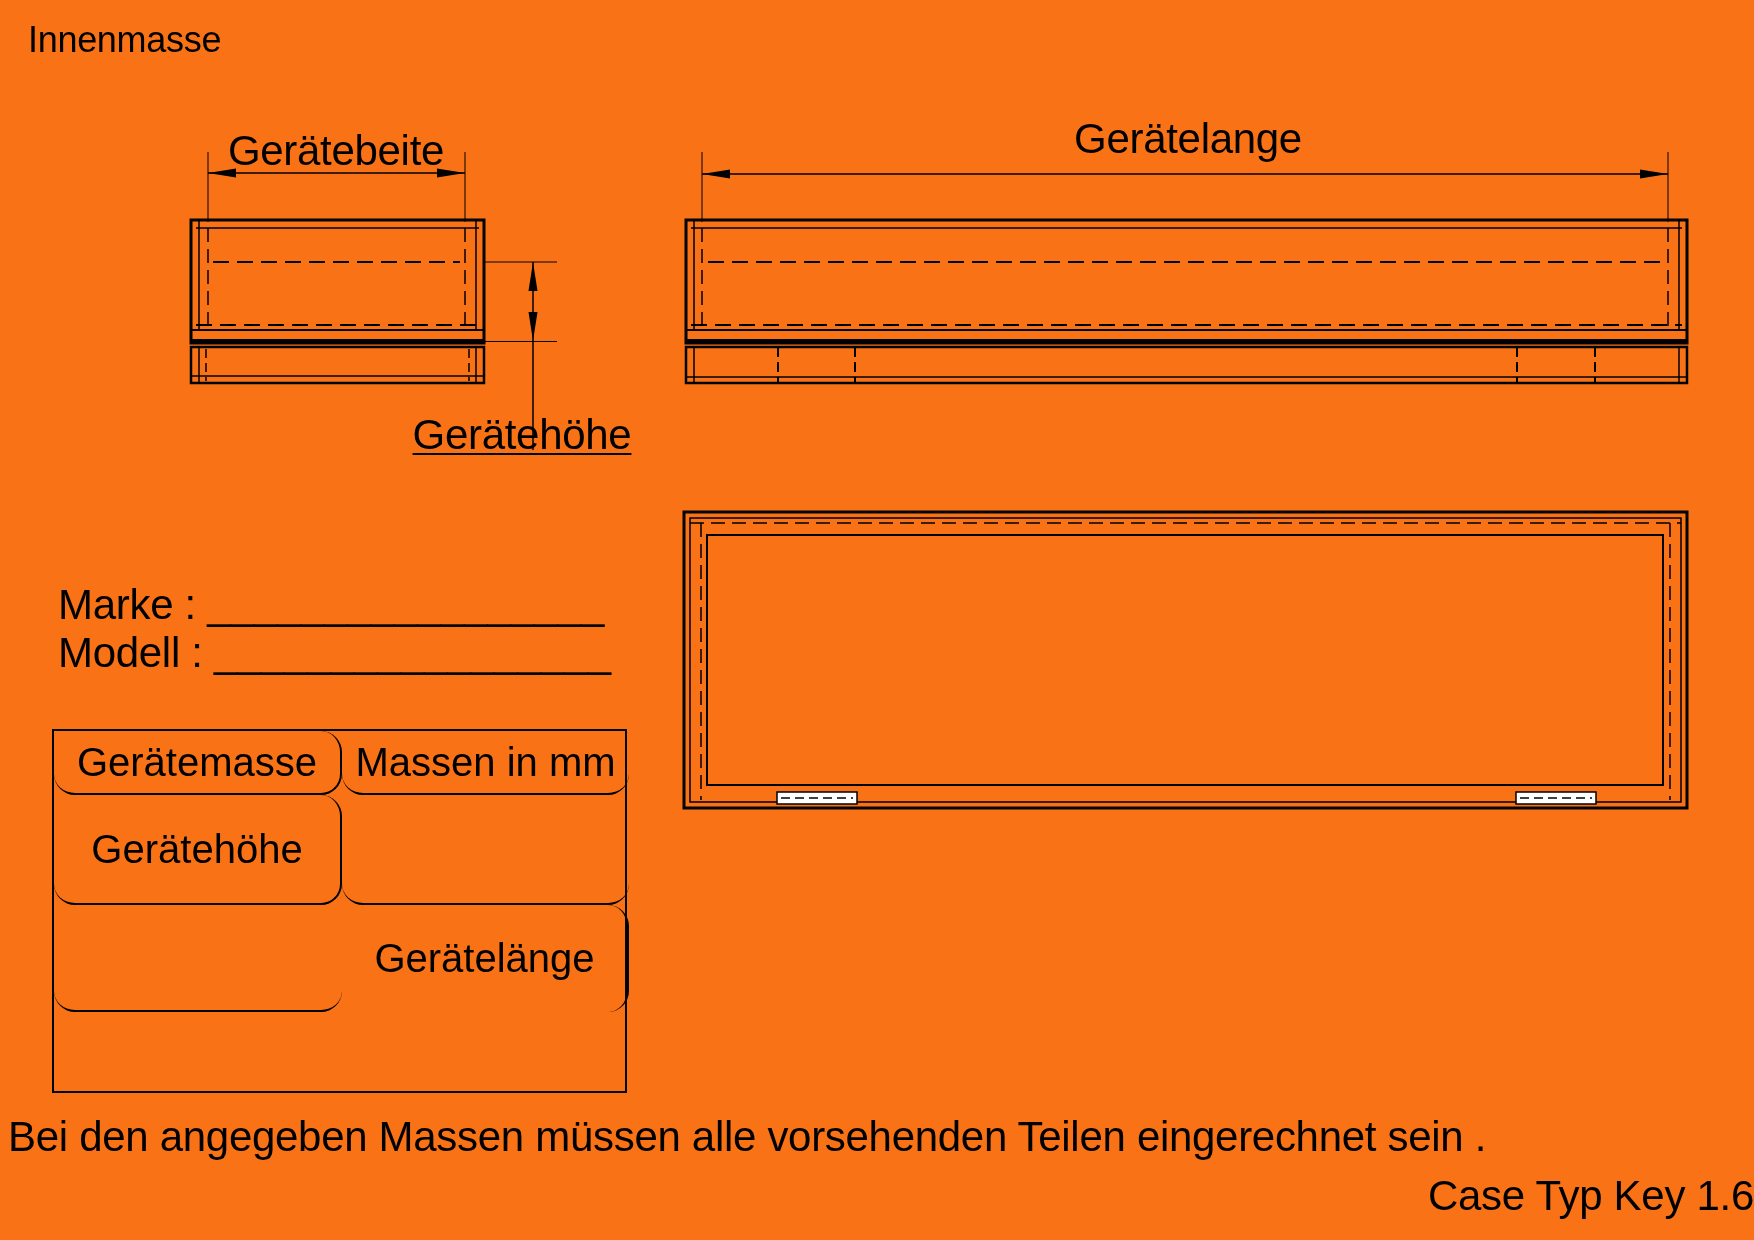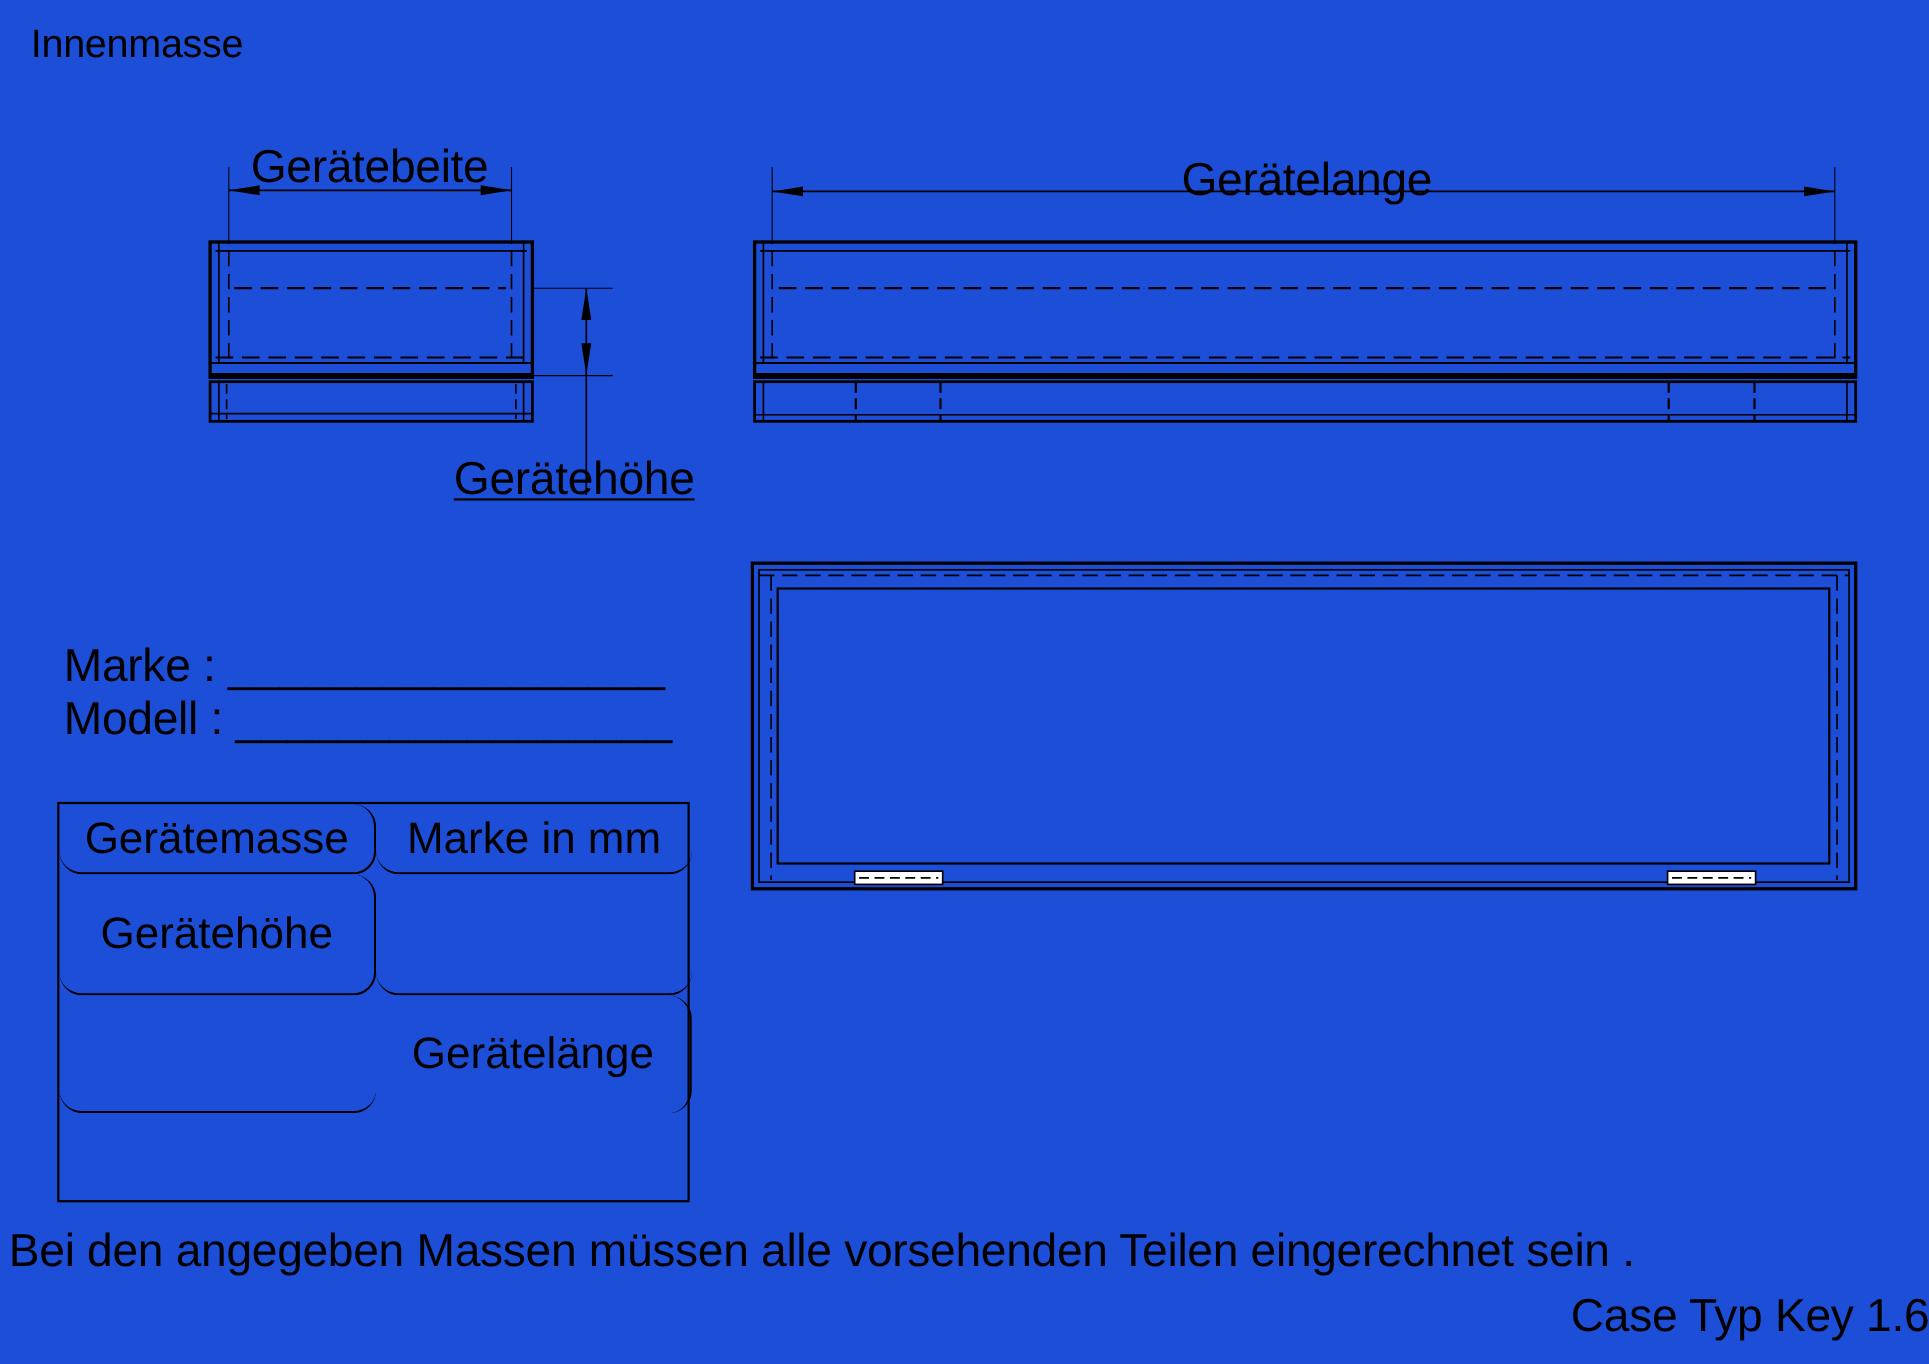"Innenmasse" .page { background: #1d4ed8 -> #f97316 }
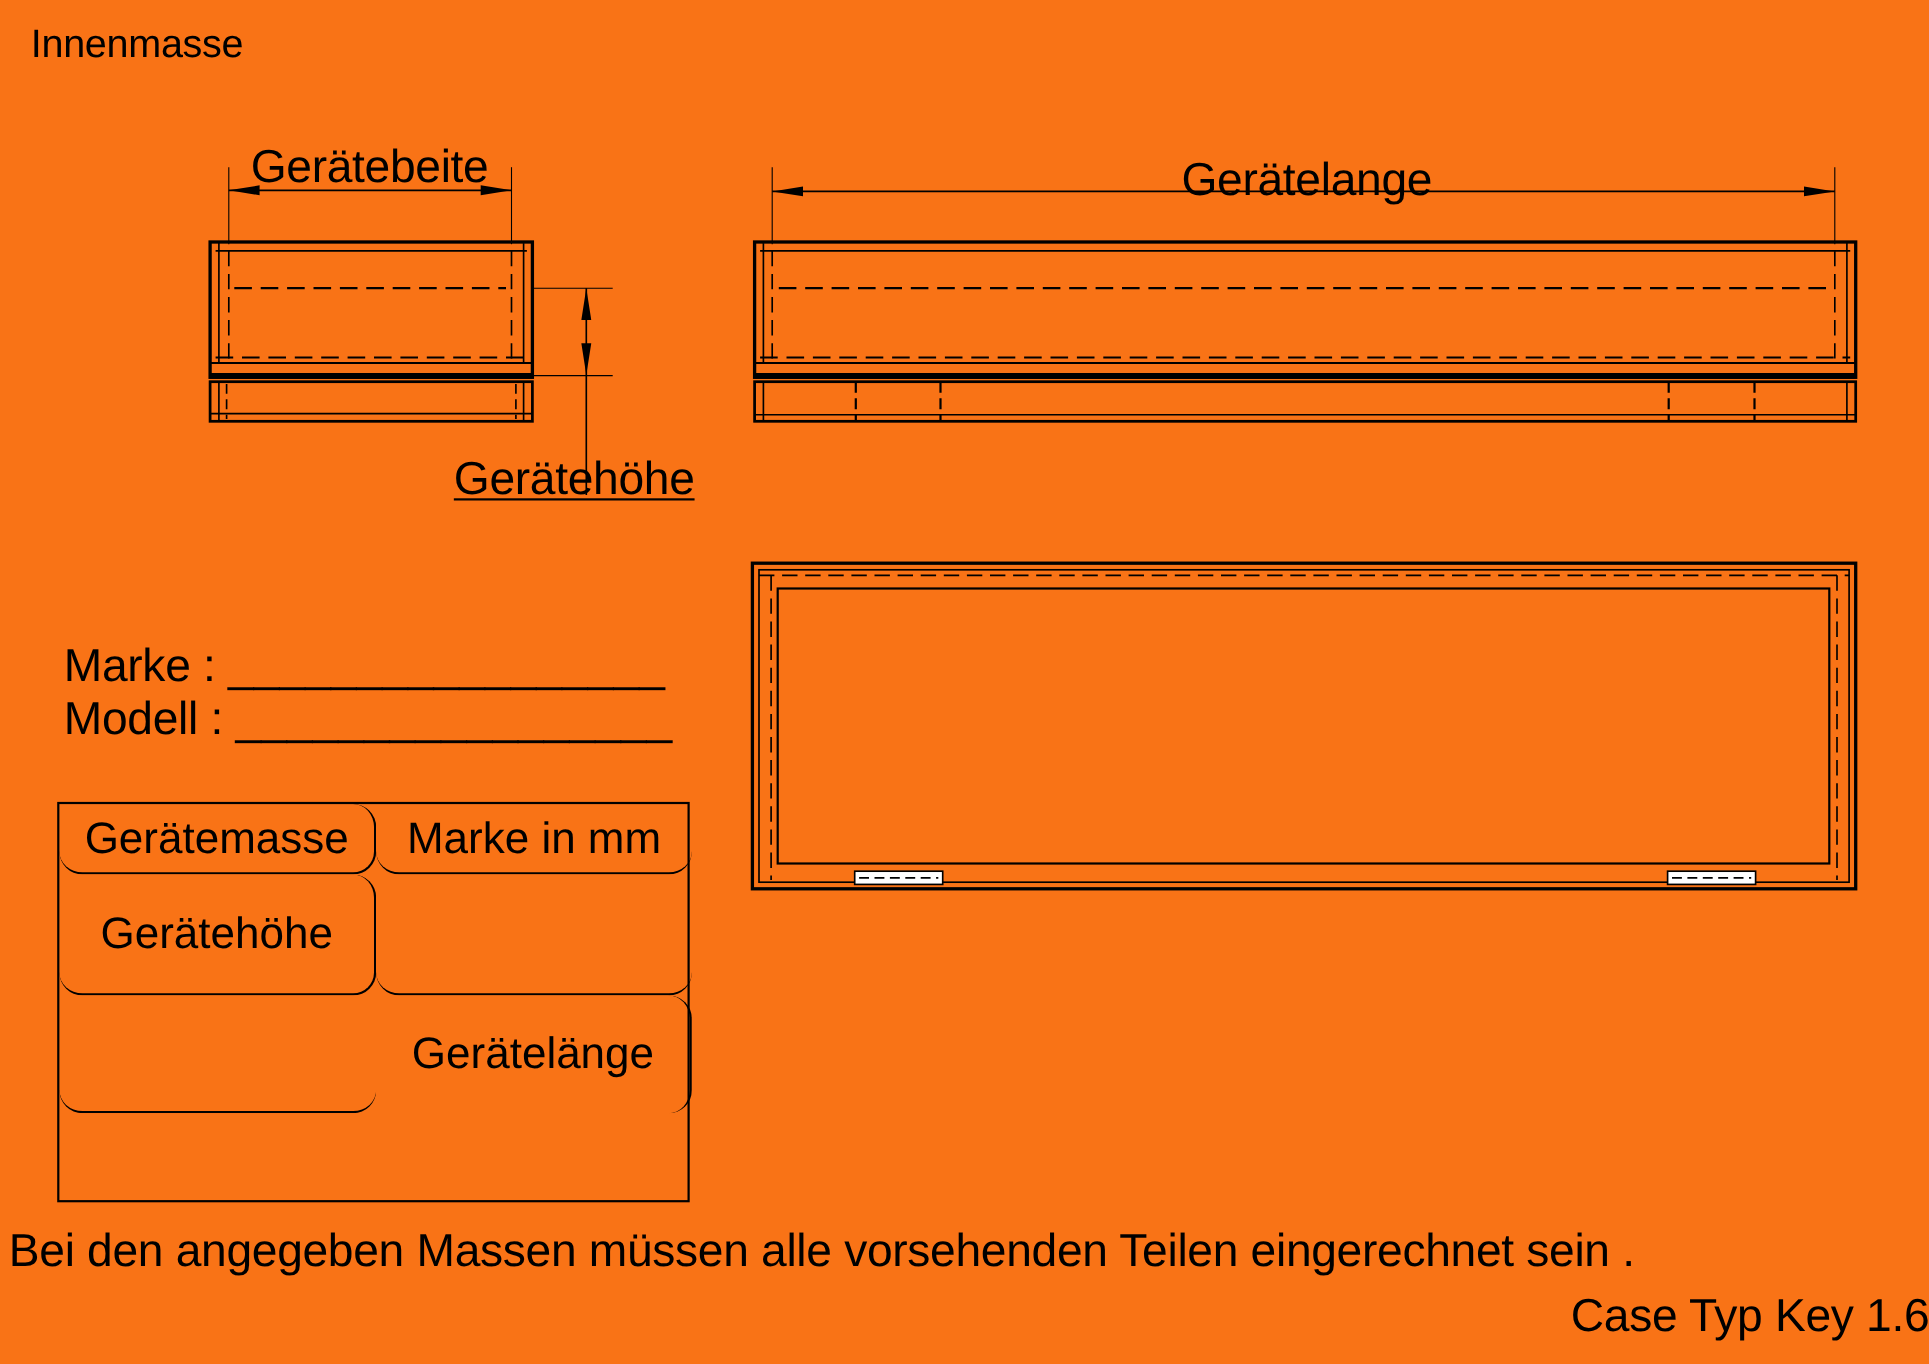"Gerätelange" div.txt { top: 142px -> 118px }
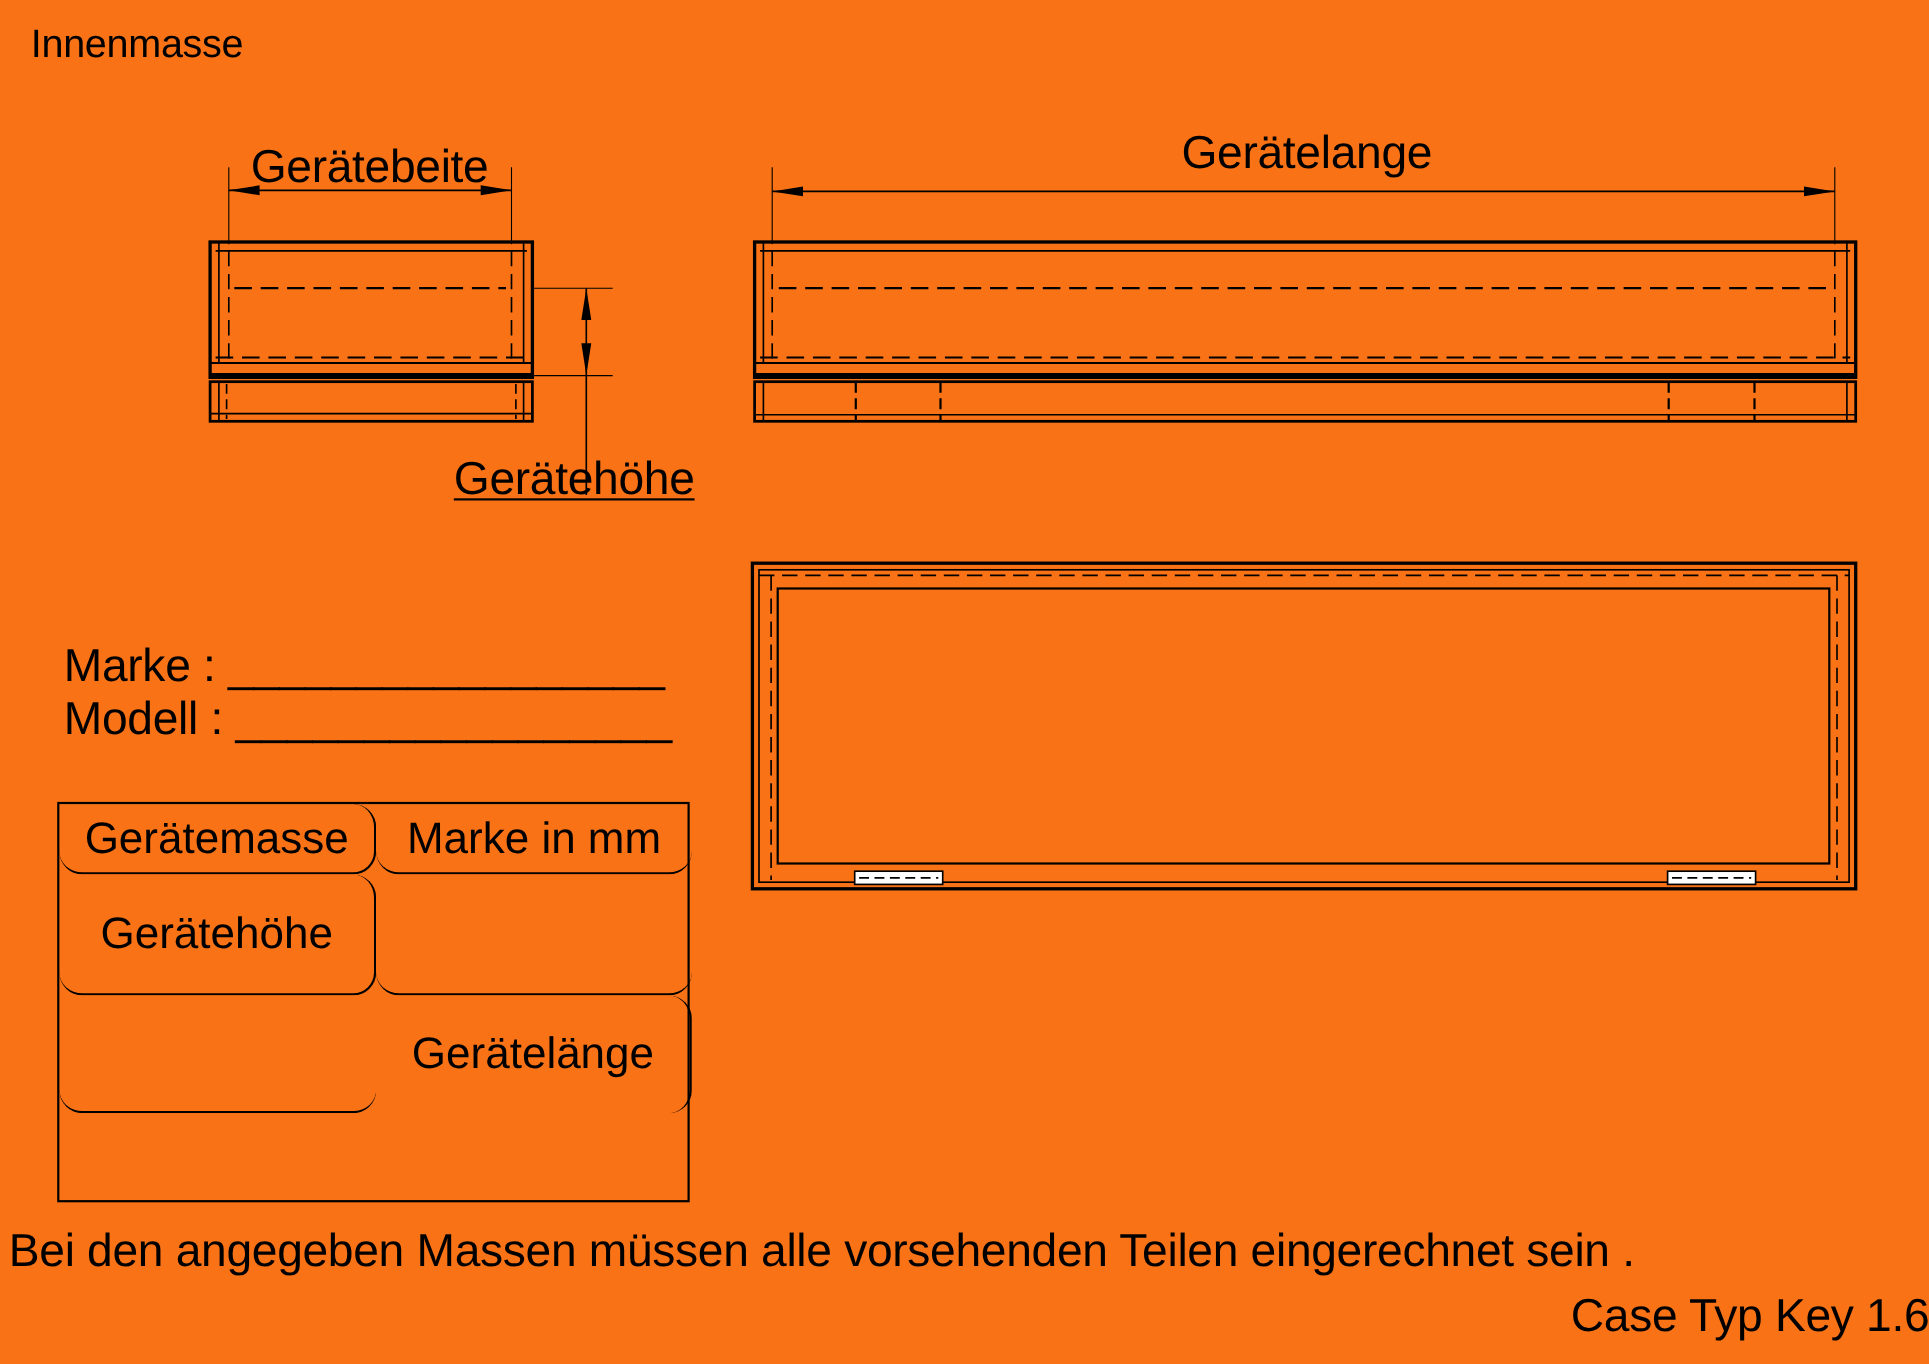"Marke in mm" div.cell { text: Marke -> Massen }
